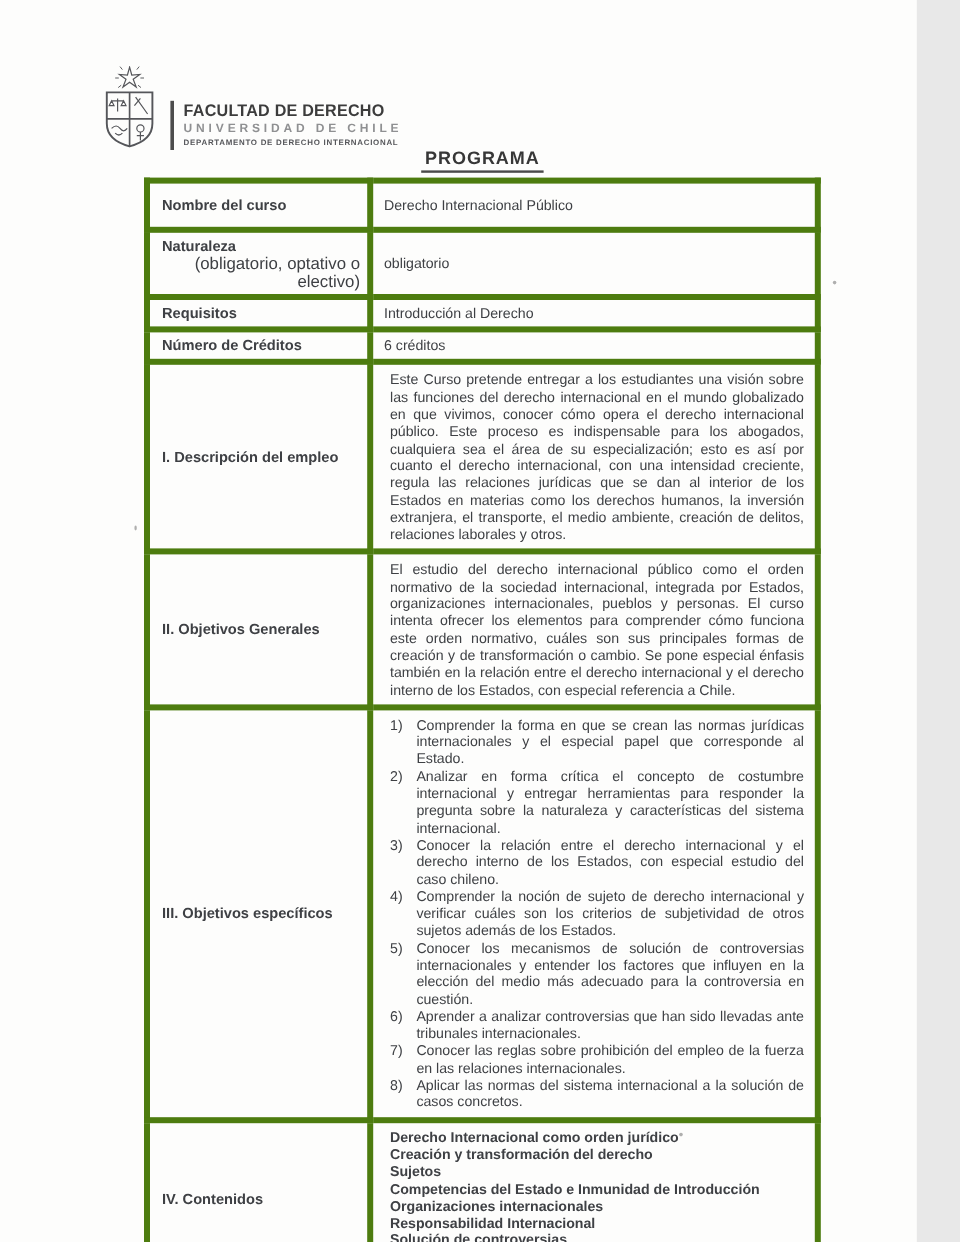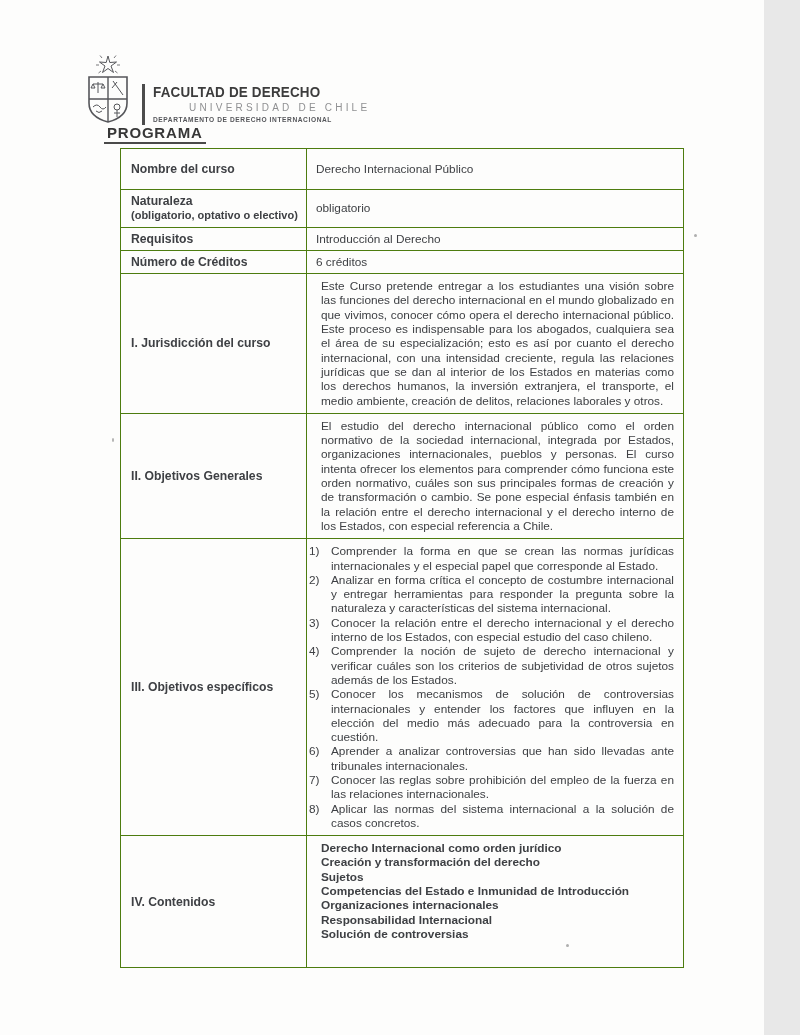"UNIVERSIDAD DE CHILE" .university { font-weight: normal -> bold; margin-left: 36px -> none }
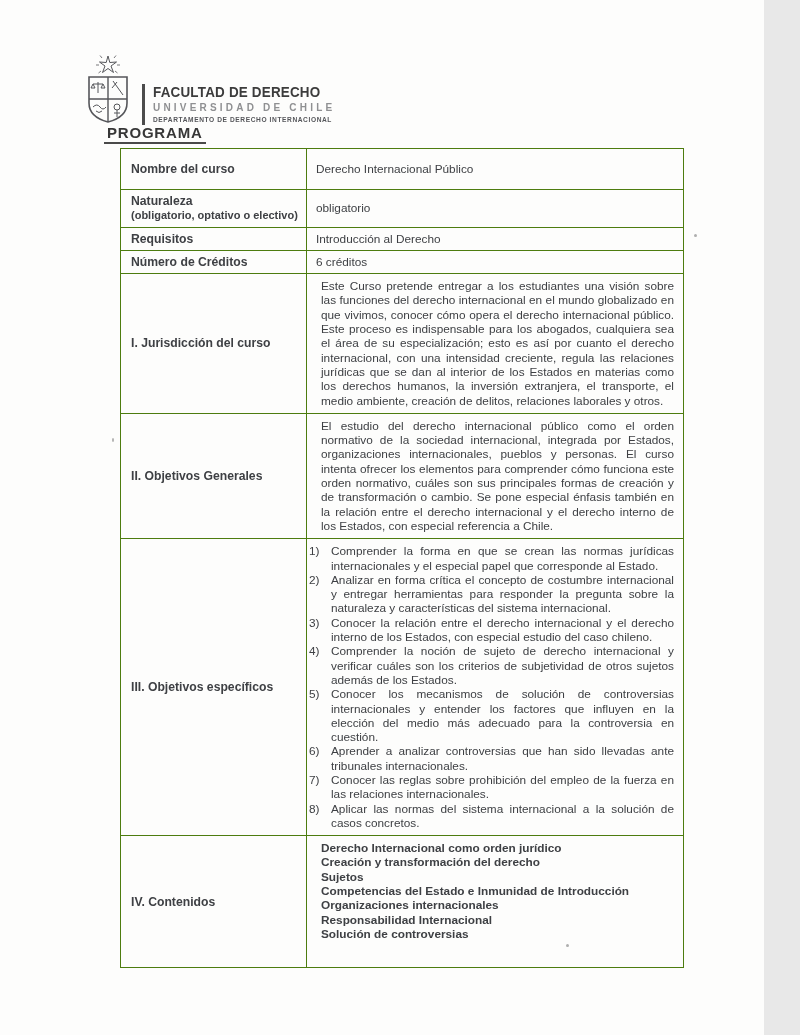"PROGRAMA" .title-wrap { left: 104px -> 120px; text-align: none -> center }
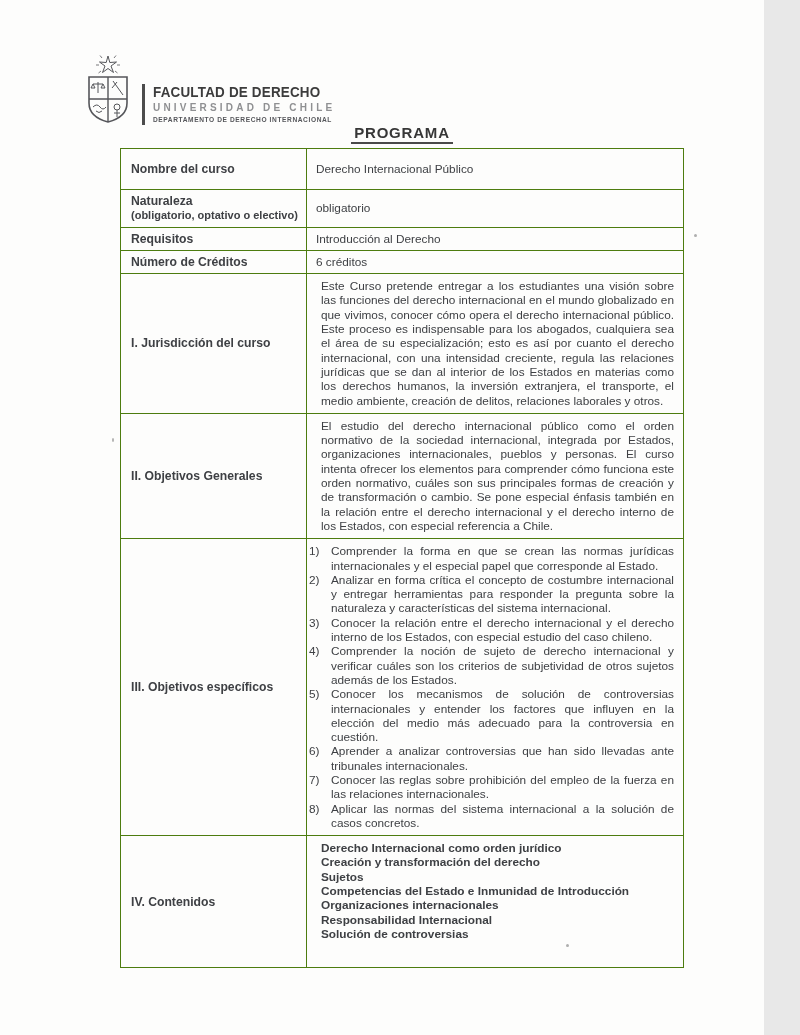"Nombre del curso" .td { border: 1px solid #4d7c0f -> 5px solid #4d7c0f }
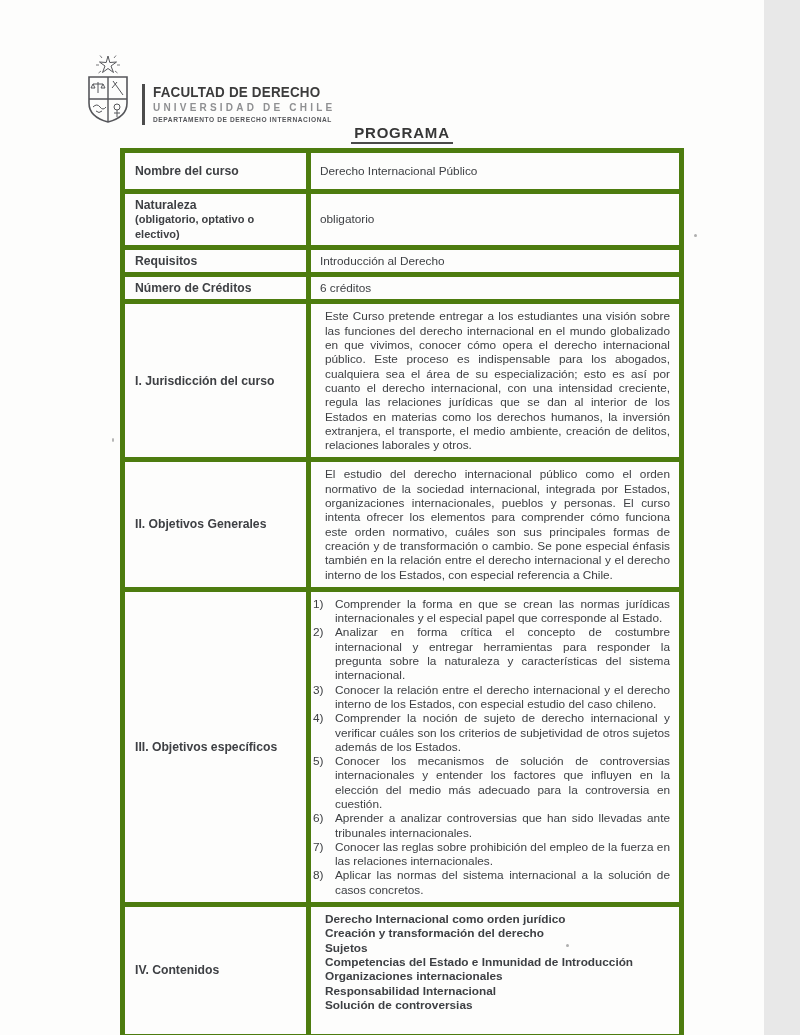"(obligatorio, optativo o electivo)" .note { font-size: 11px -> 14px; font-weight: bold -> normal; text-align: none -> right }
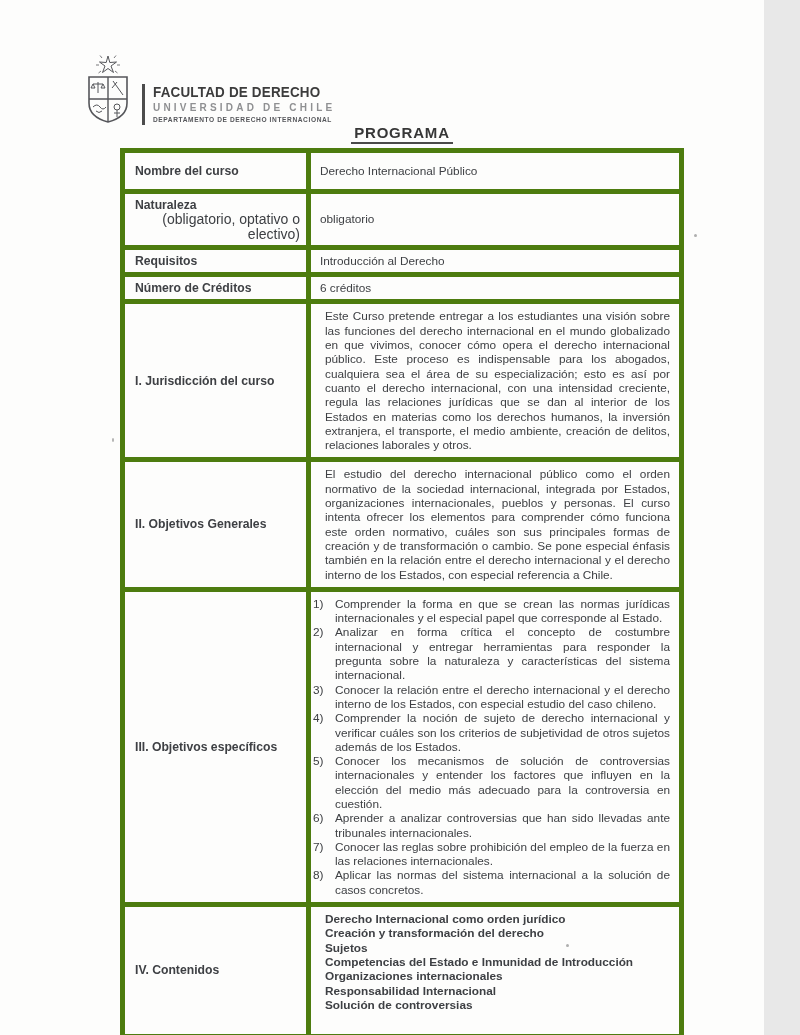"I. Jurisdicción del curso" div.td { text: Jurisdicción del curso -> Descripción del empleo }
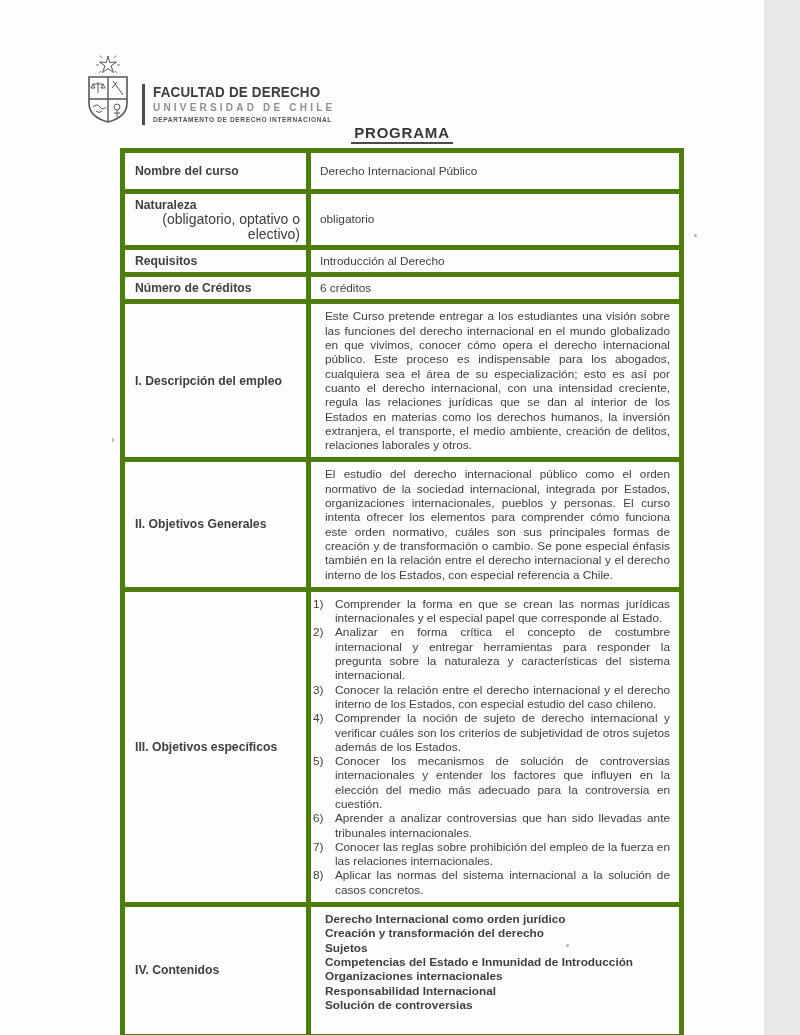"Comprender la forma en que" ol.objectives { margin-left: 10px -> 22px }
